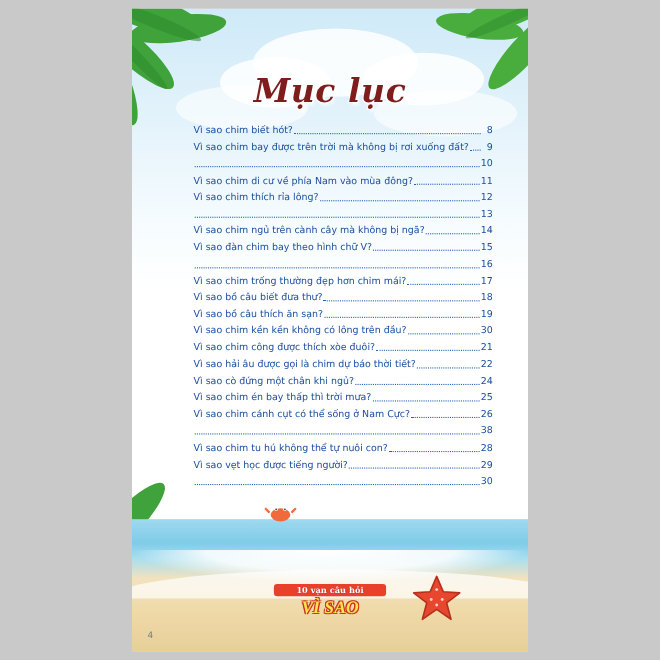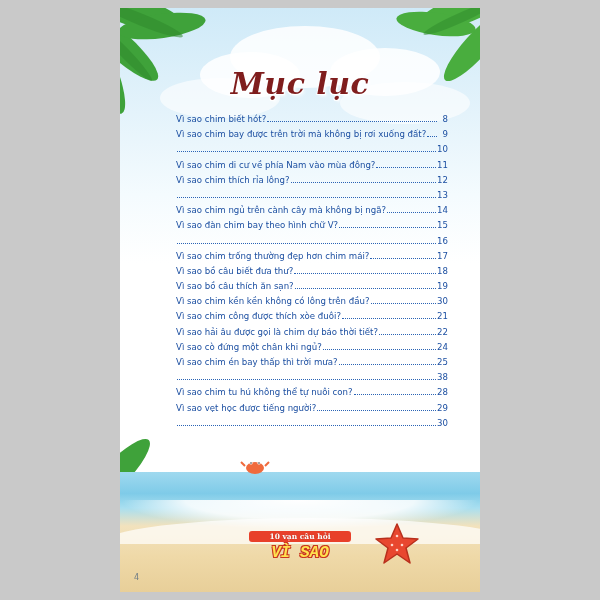"Vì sao chim cánh cụt" div.row { html: none -> <div> <span>Vì sao chim cánh cụt có thể sống ở Nam Cực?</span> <span></span> <span>26</span> </div> }
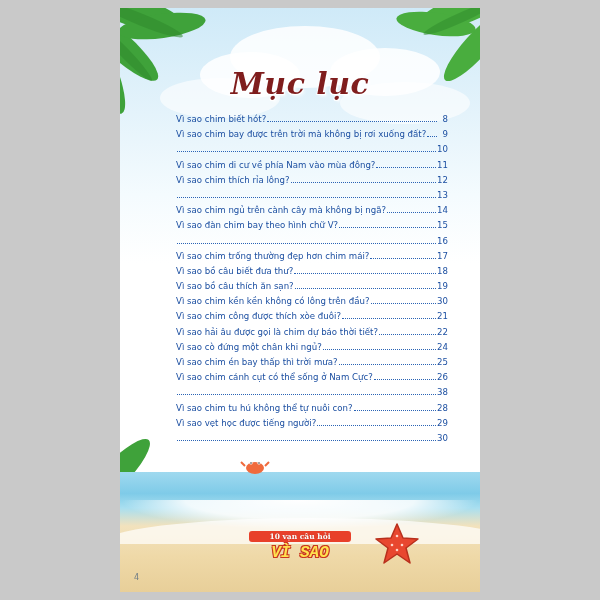"VÌ SAO" .logo .l2 { font-family: Liberation Mono, monospace -> Liberation Serif, serif }
